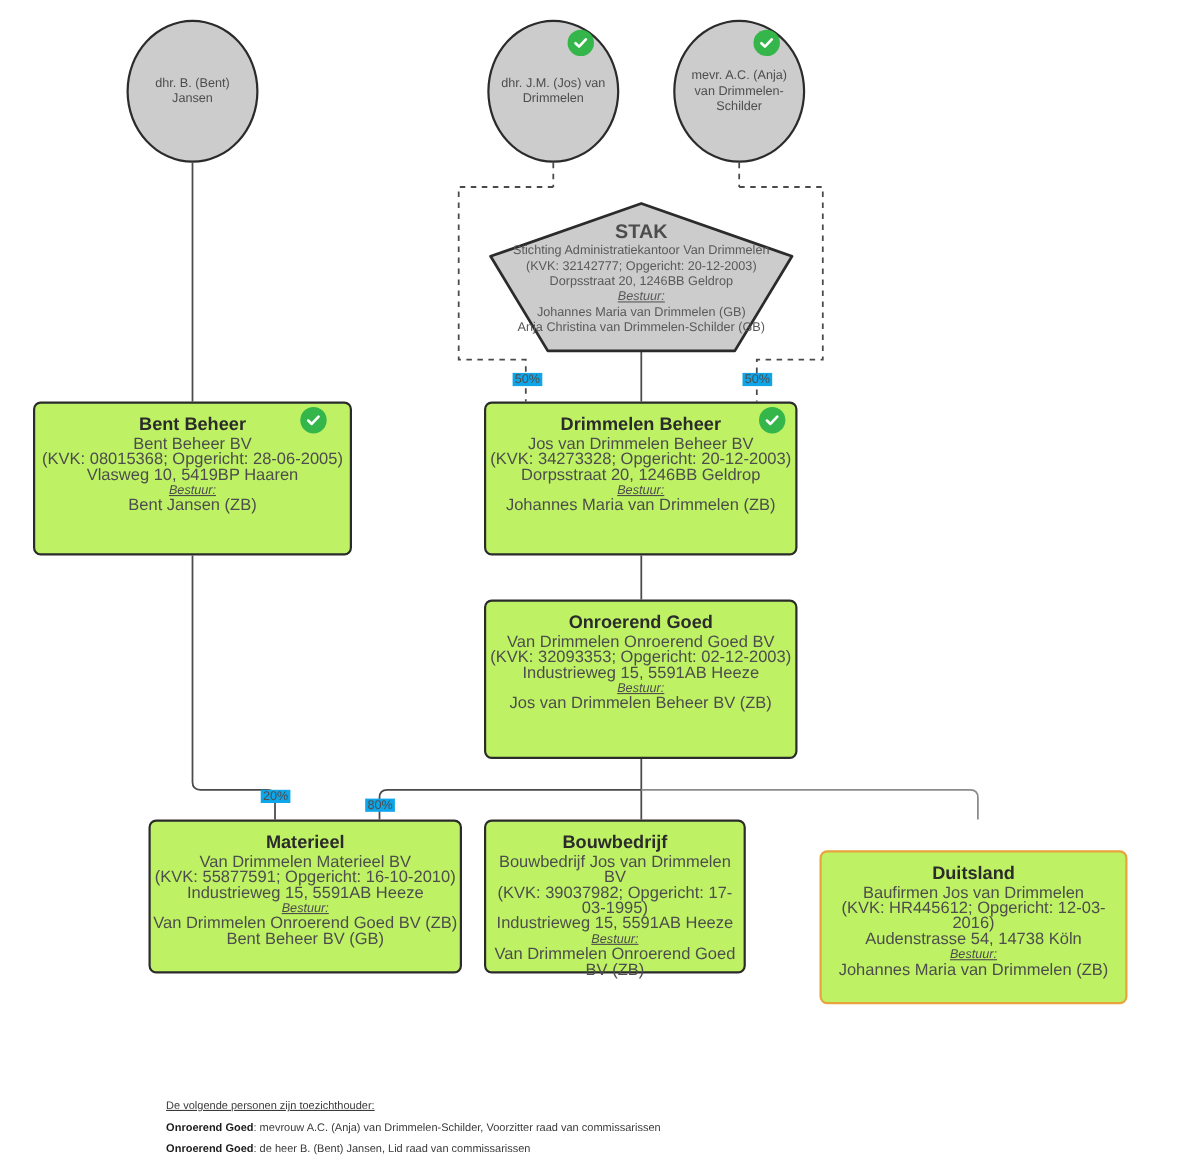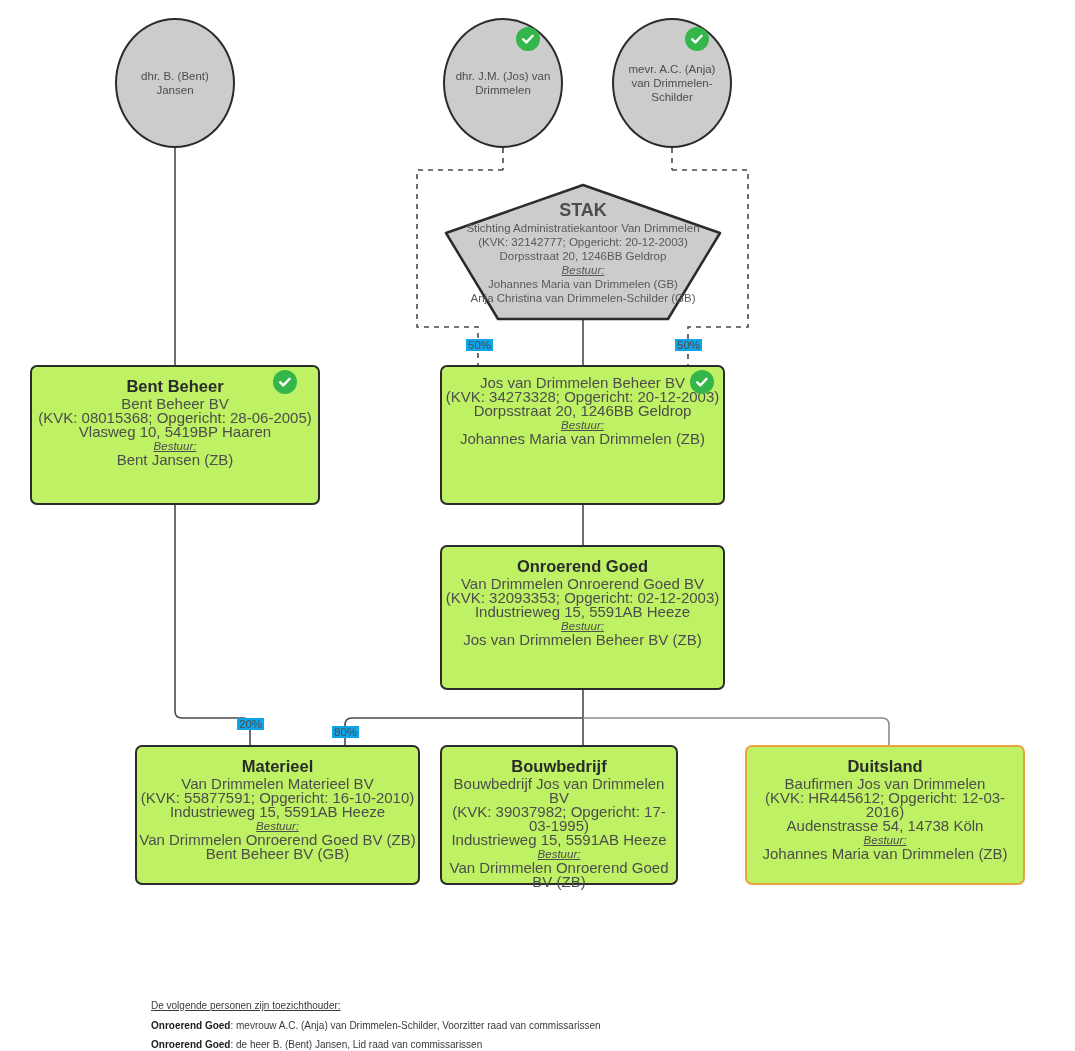"Drimmelen Beheer" div.etitle { html: none -> <div>Drimmelen Beheer</div> }
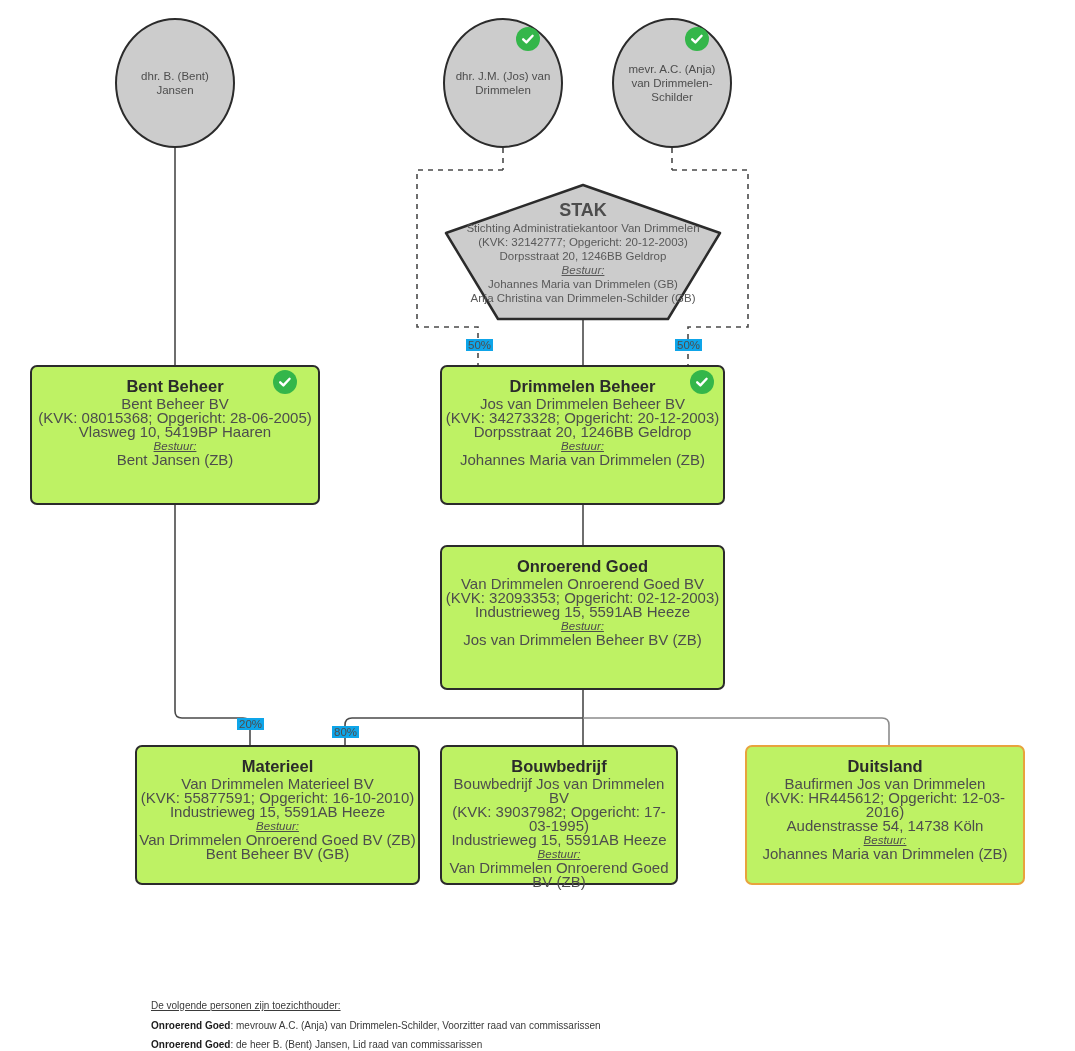"Duitsland" .ebox.orange { margin-top: none -> 28px }
